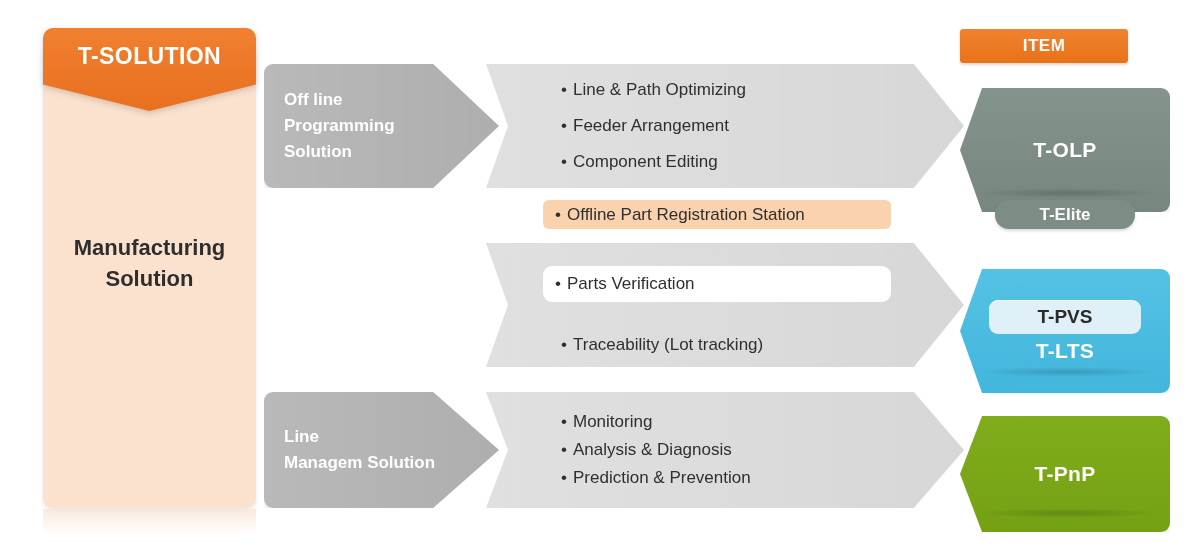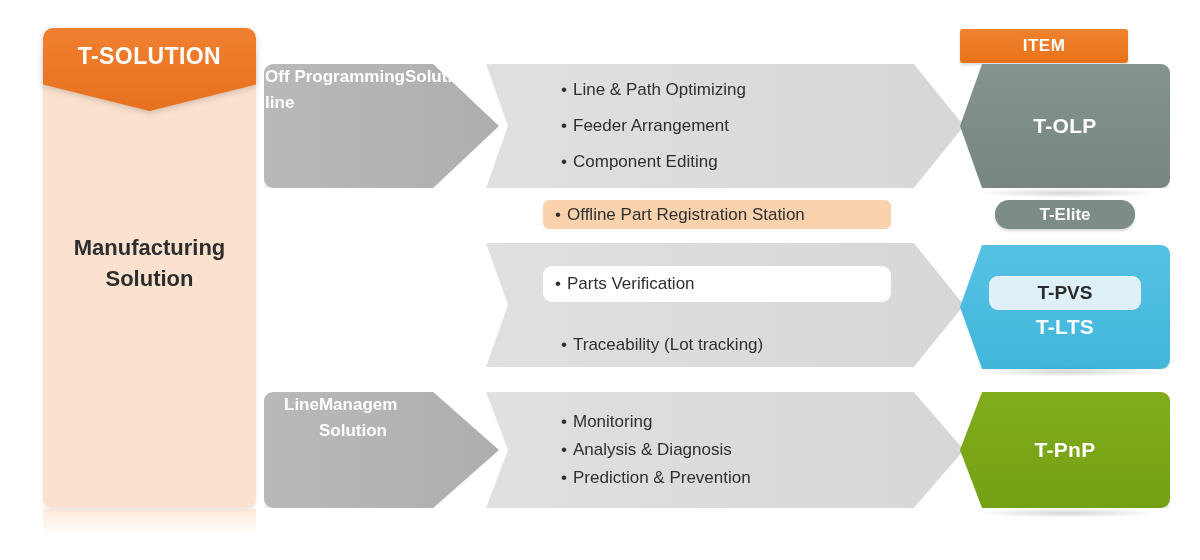"Off line" .row-label-text { flex-direction: row -> column }
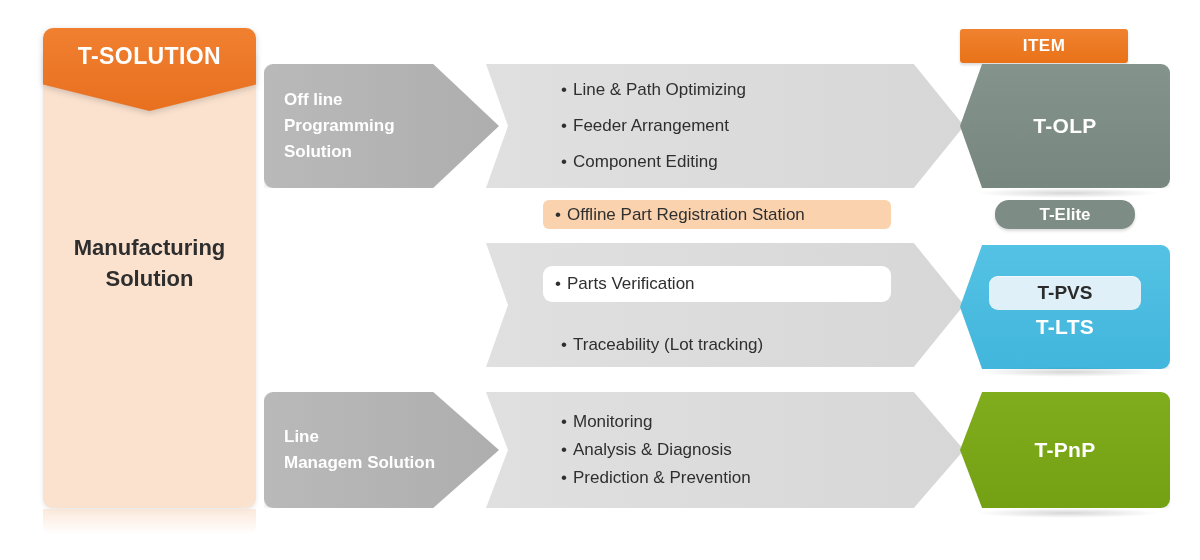"T-OLP" .item-block { margin-top: none -> 24px }
